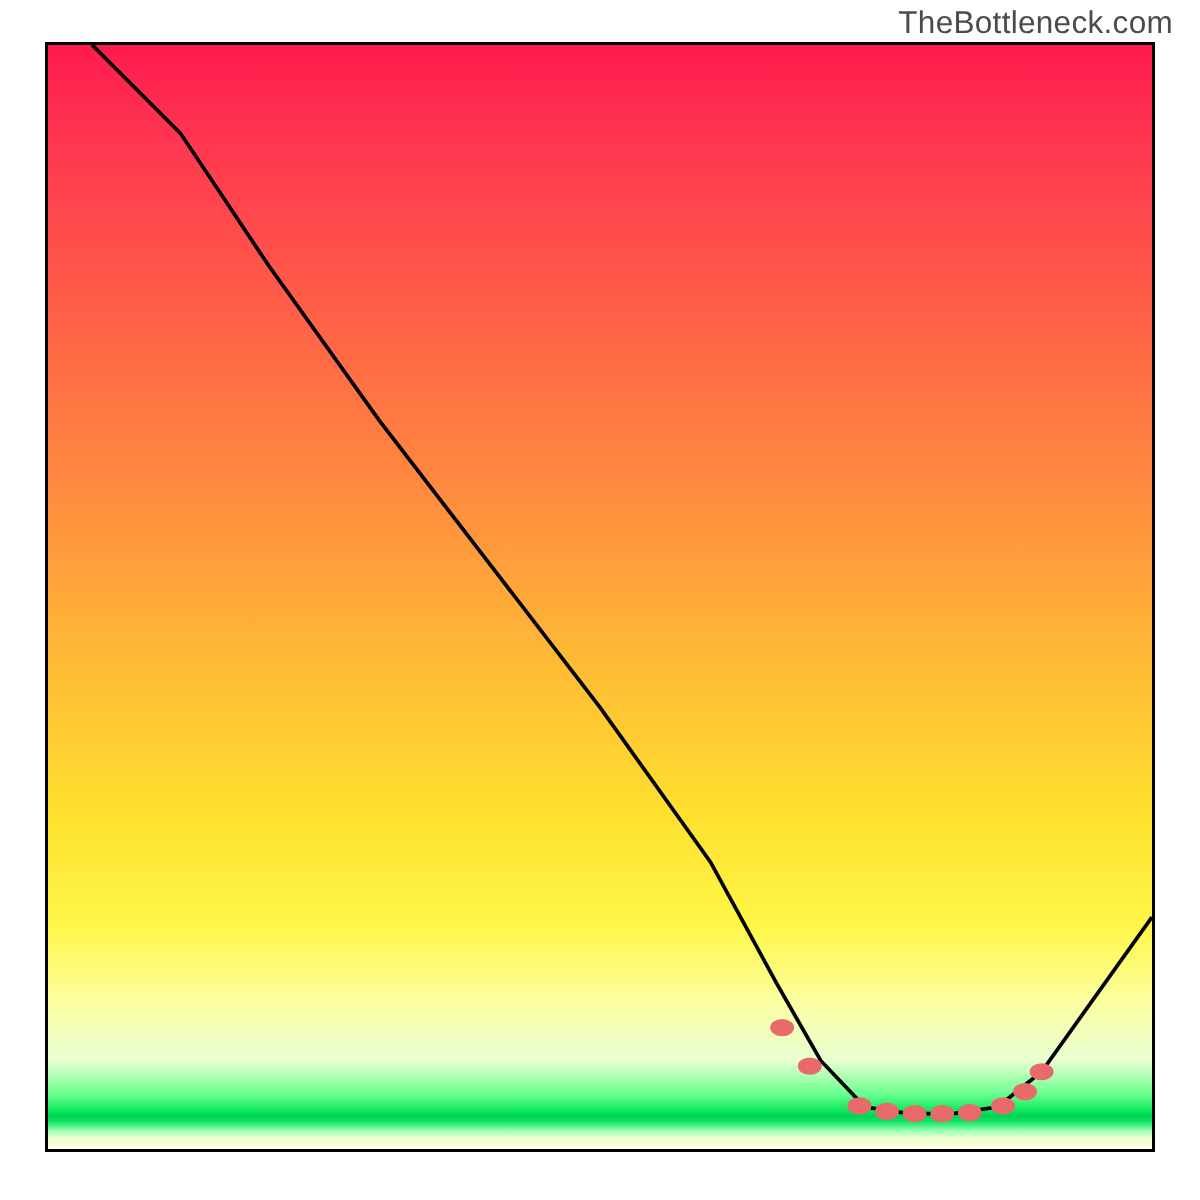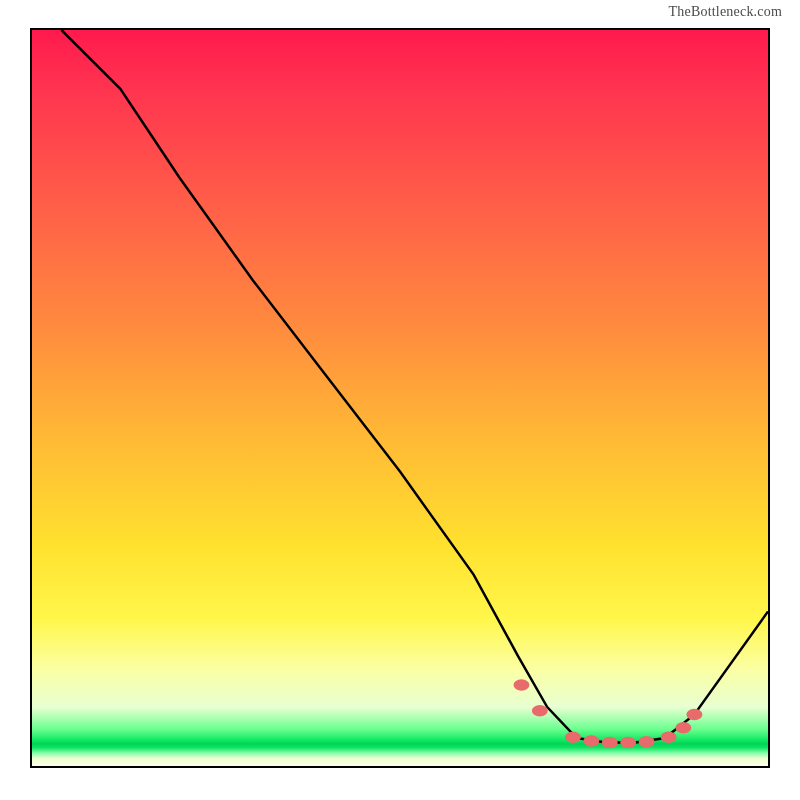"TheBottleneck.com" .watermark { font-family: Liberation Serif, serif -> none; font-size: 14px -> 21px }
